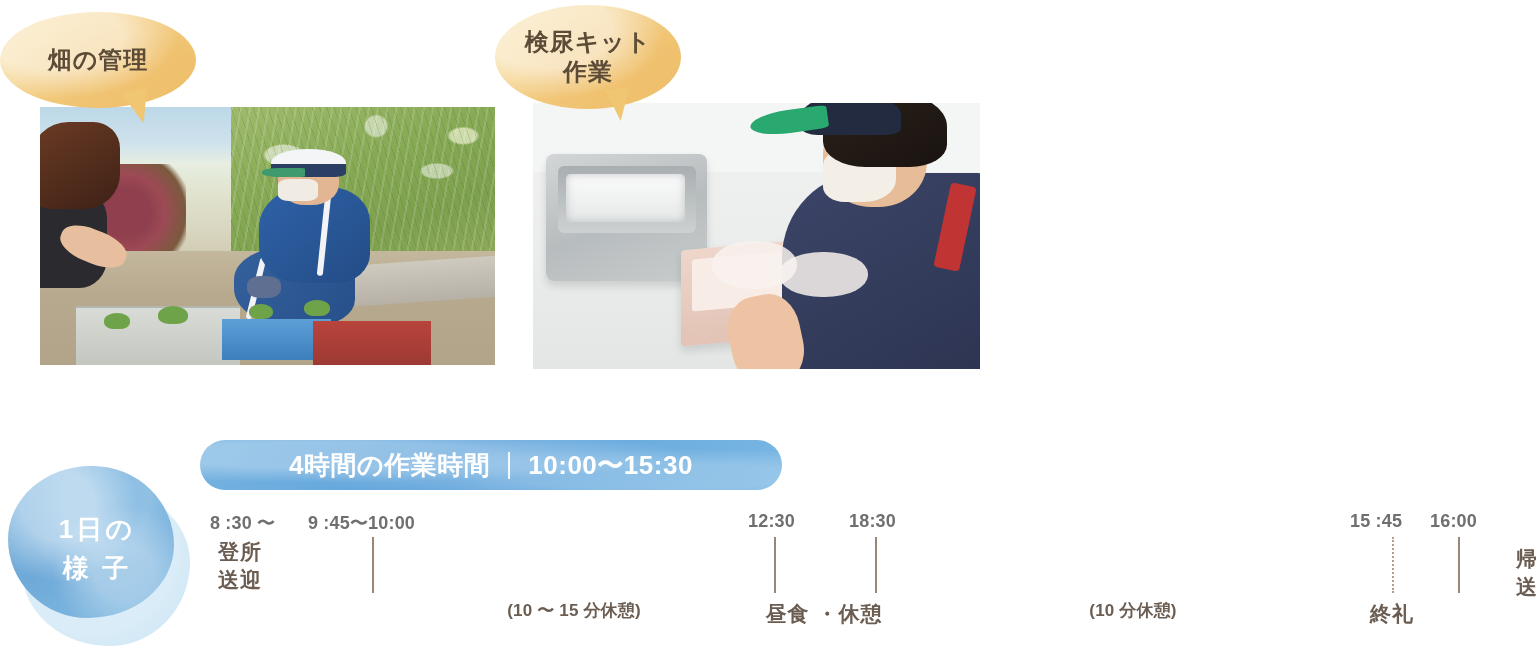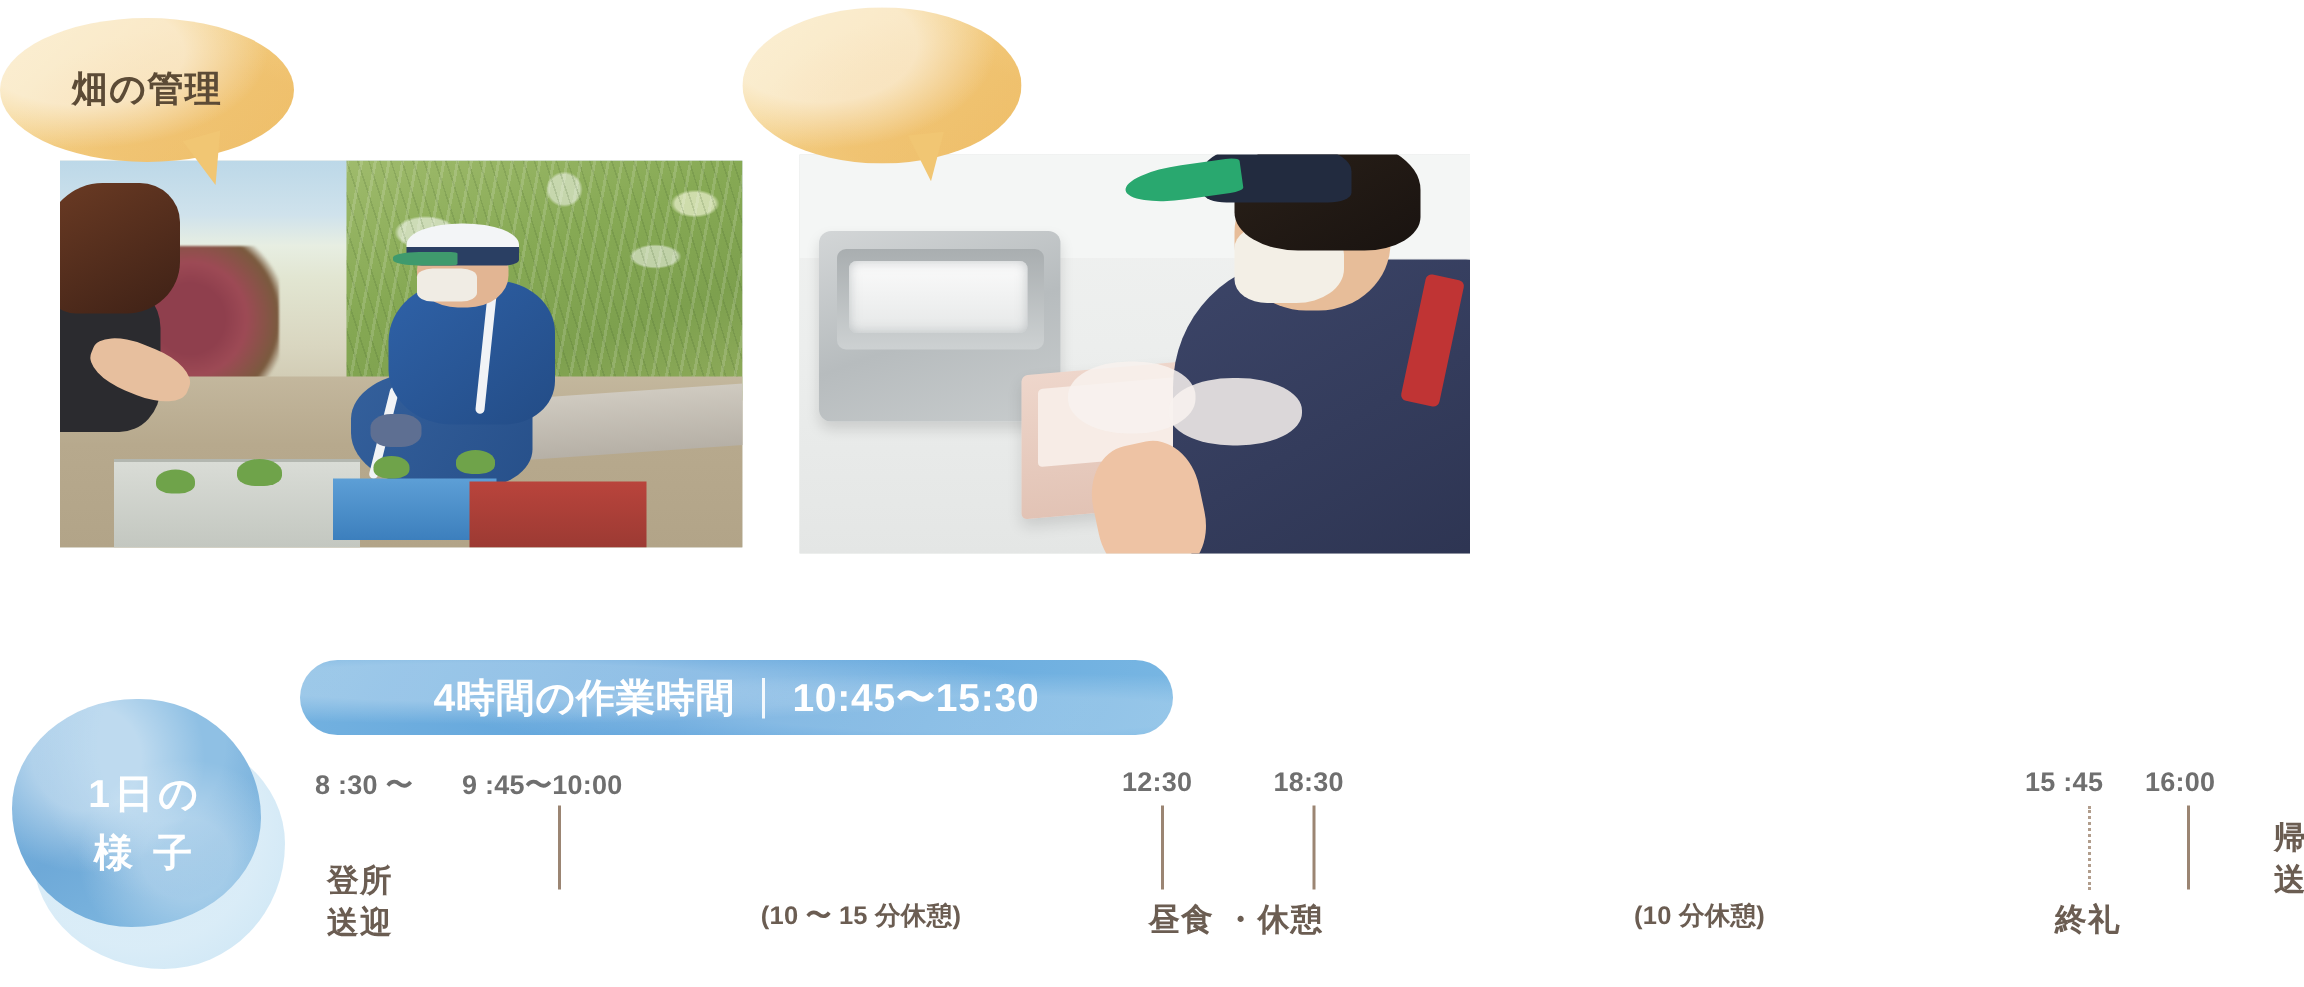"検尿キット" div.txt { html: none -> <div> <div>検尿キット</div> <div>作業</div> </div> }
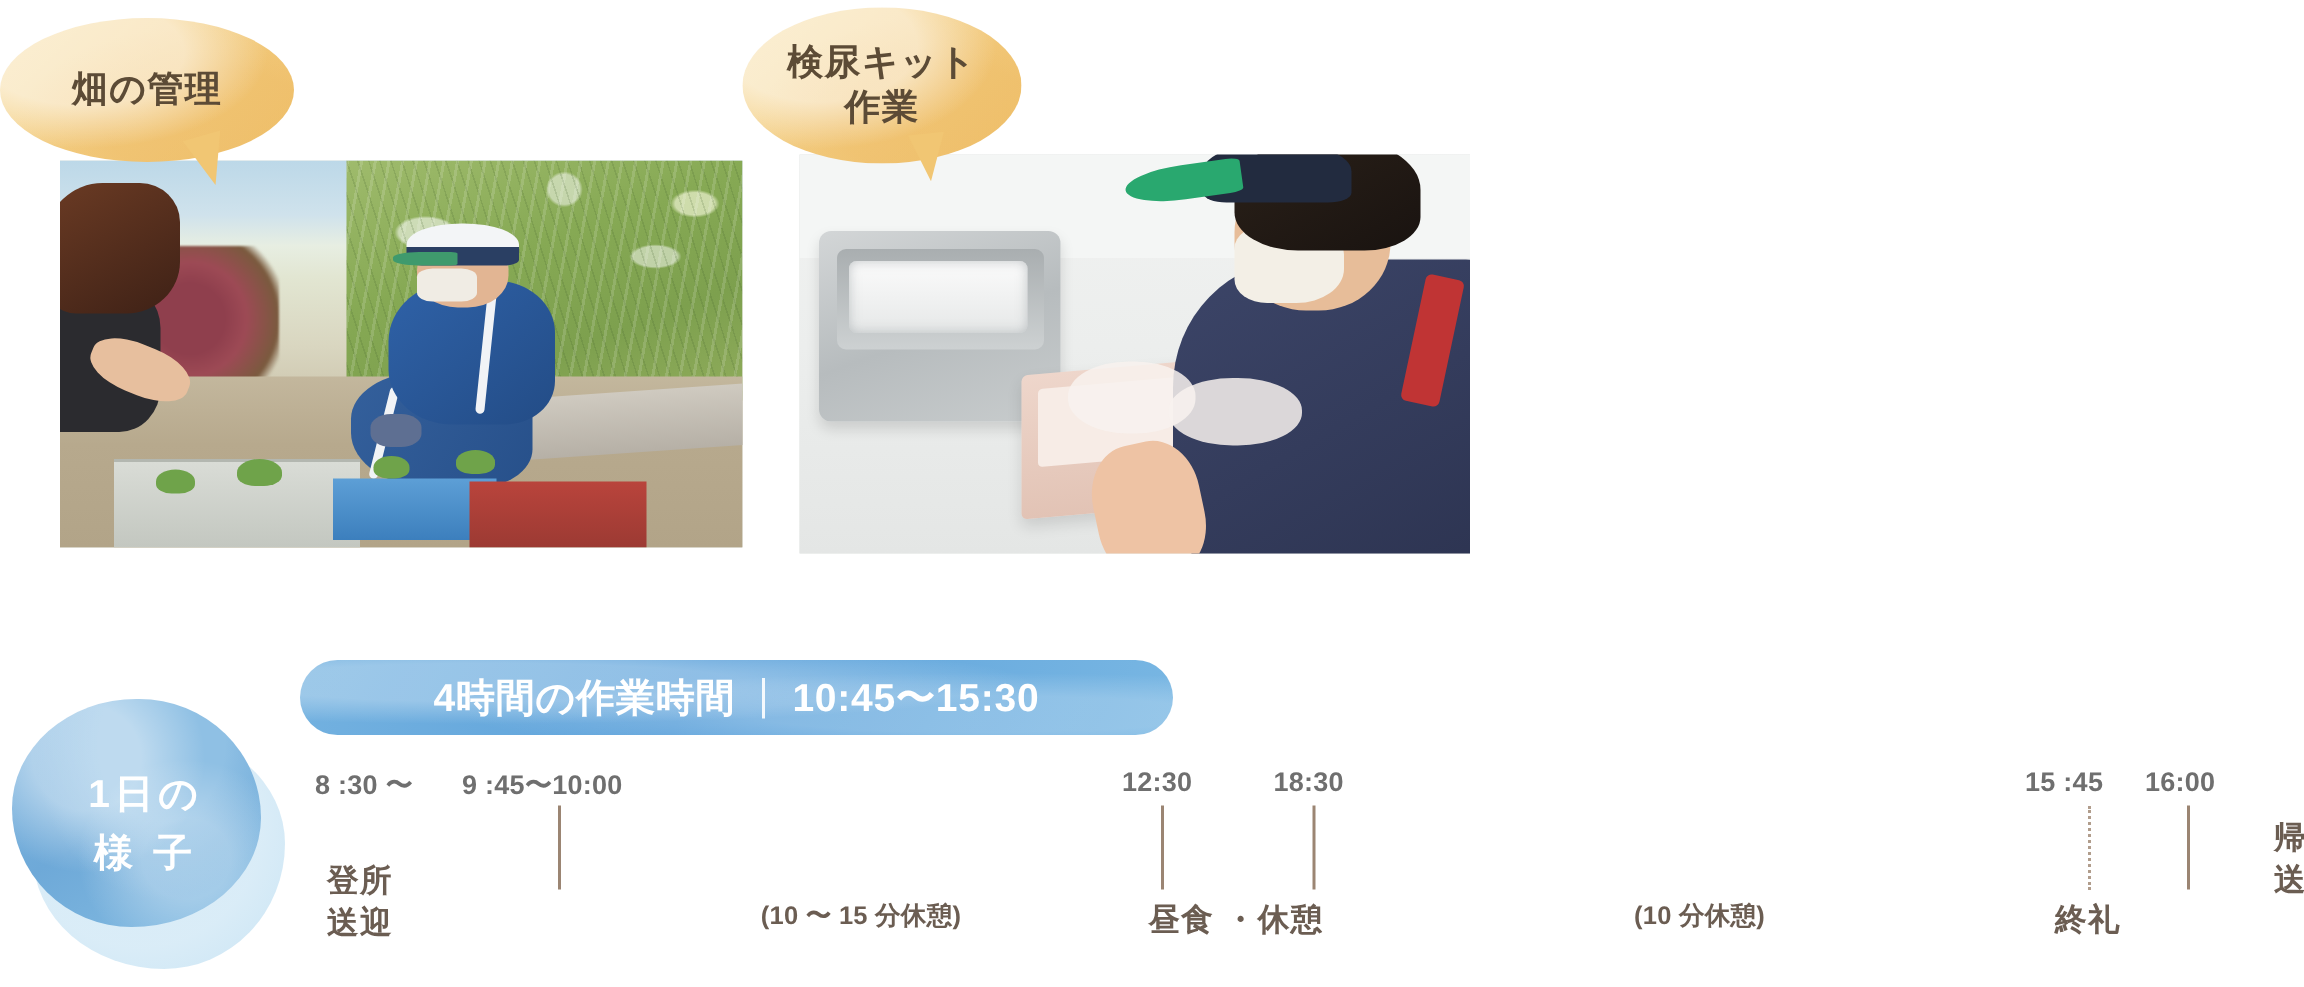"10:45〜15:30" span.seg { text: 10:45 -> 10:00 }
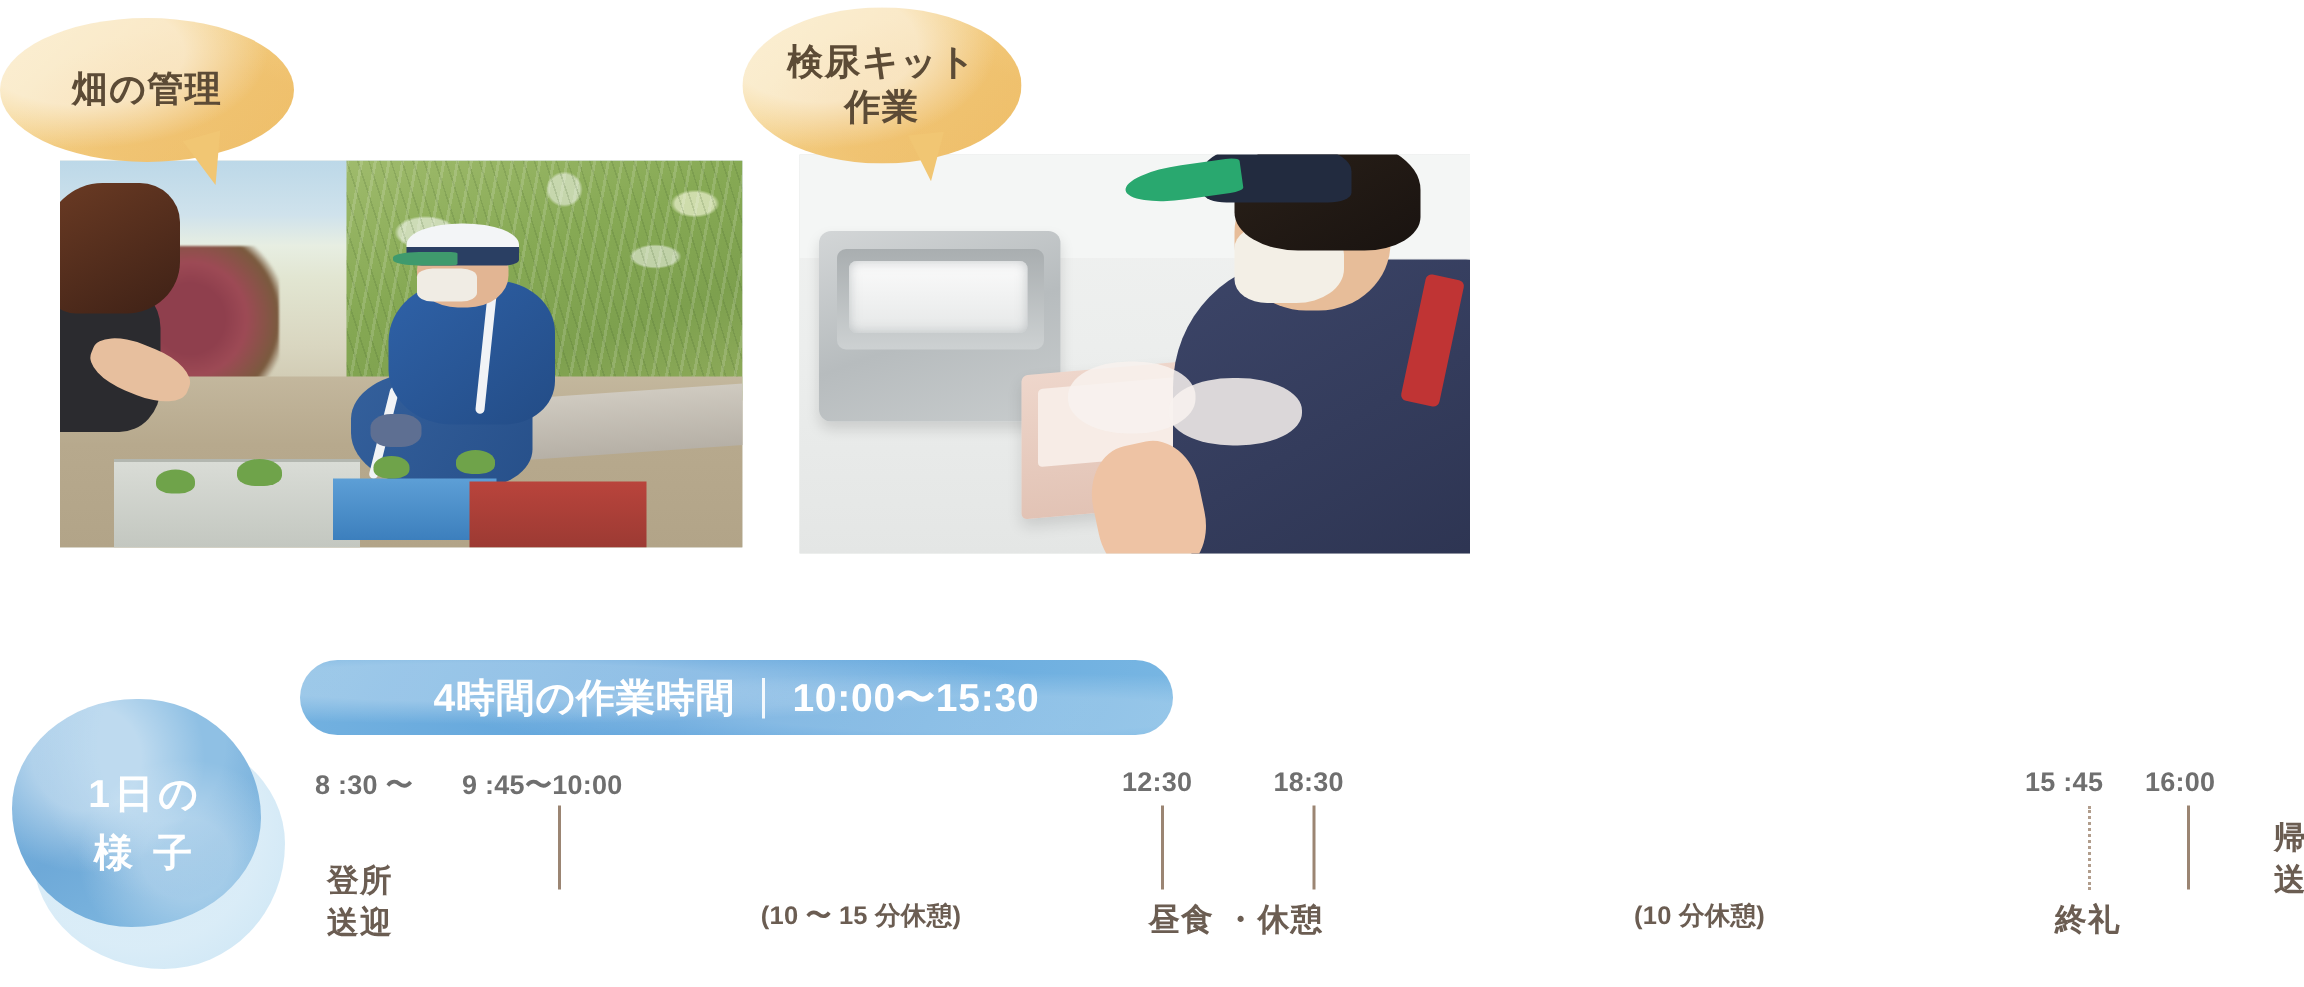"登所" div.side-lab { margin-top: 36px -> none }
